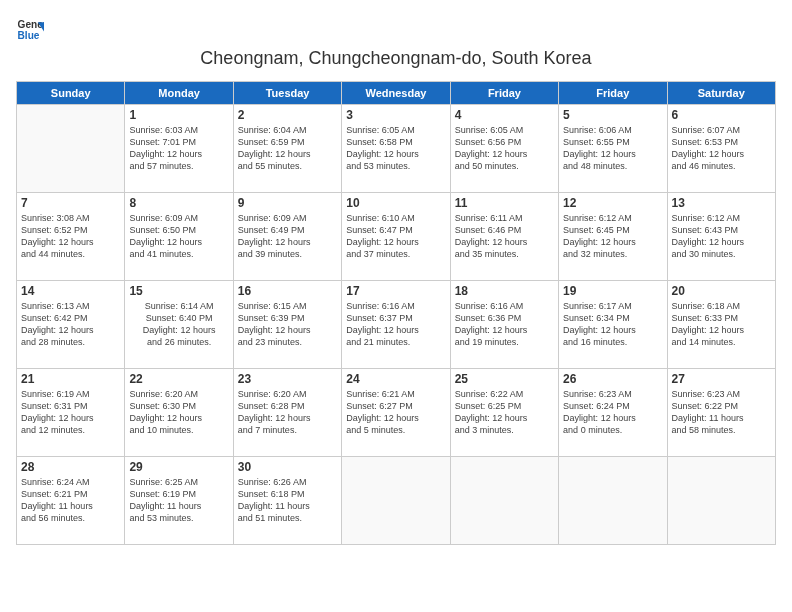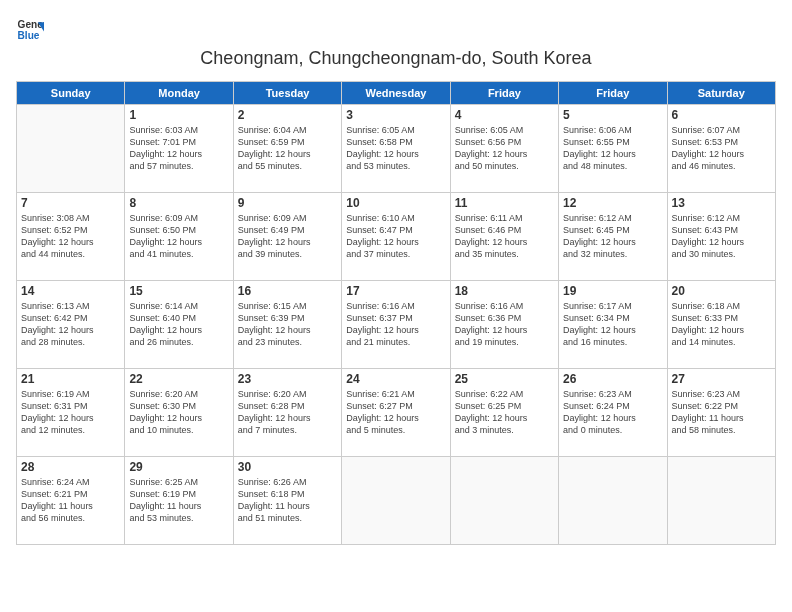"Sunrise: 6:14 AM" div.day-info { text-align: none -> center }
